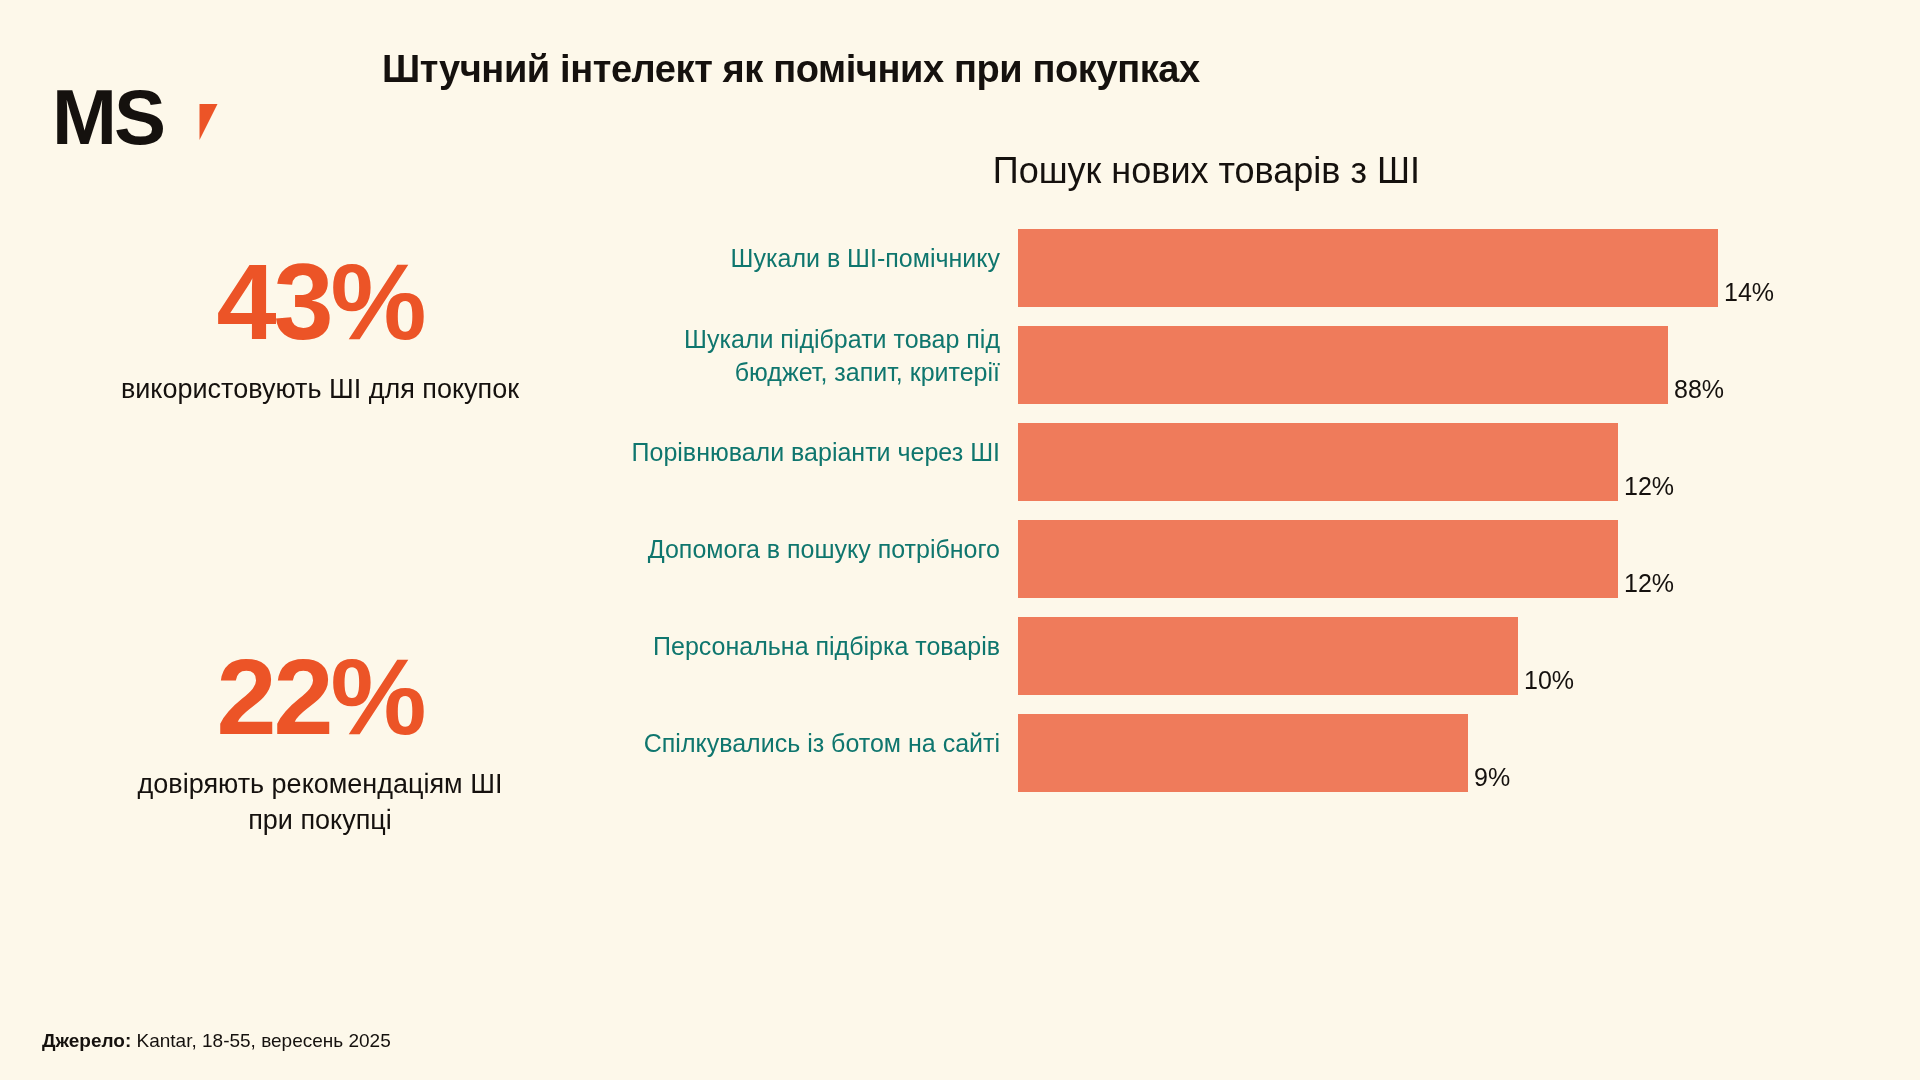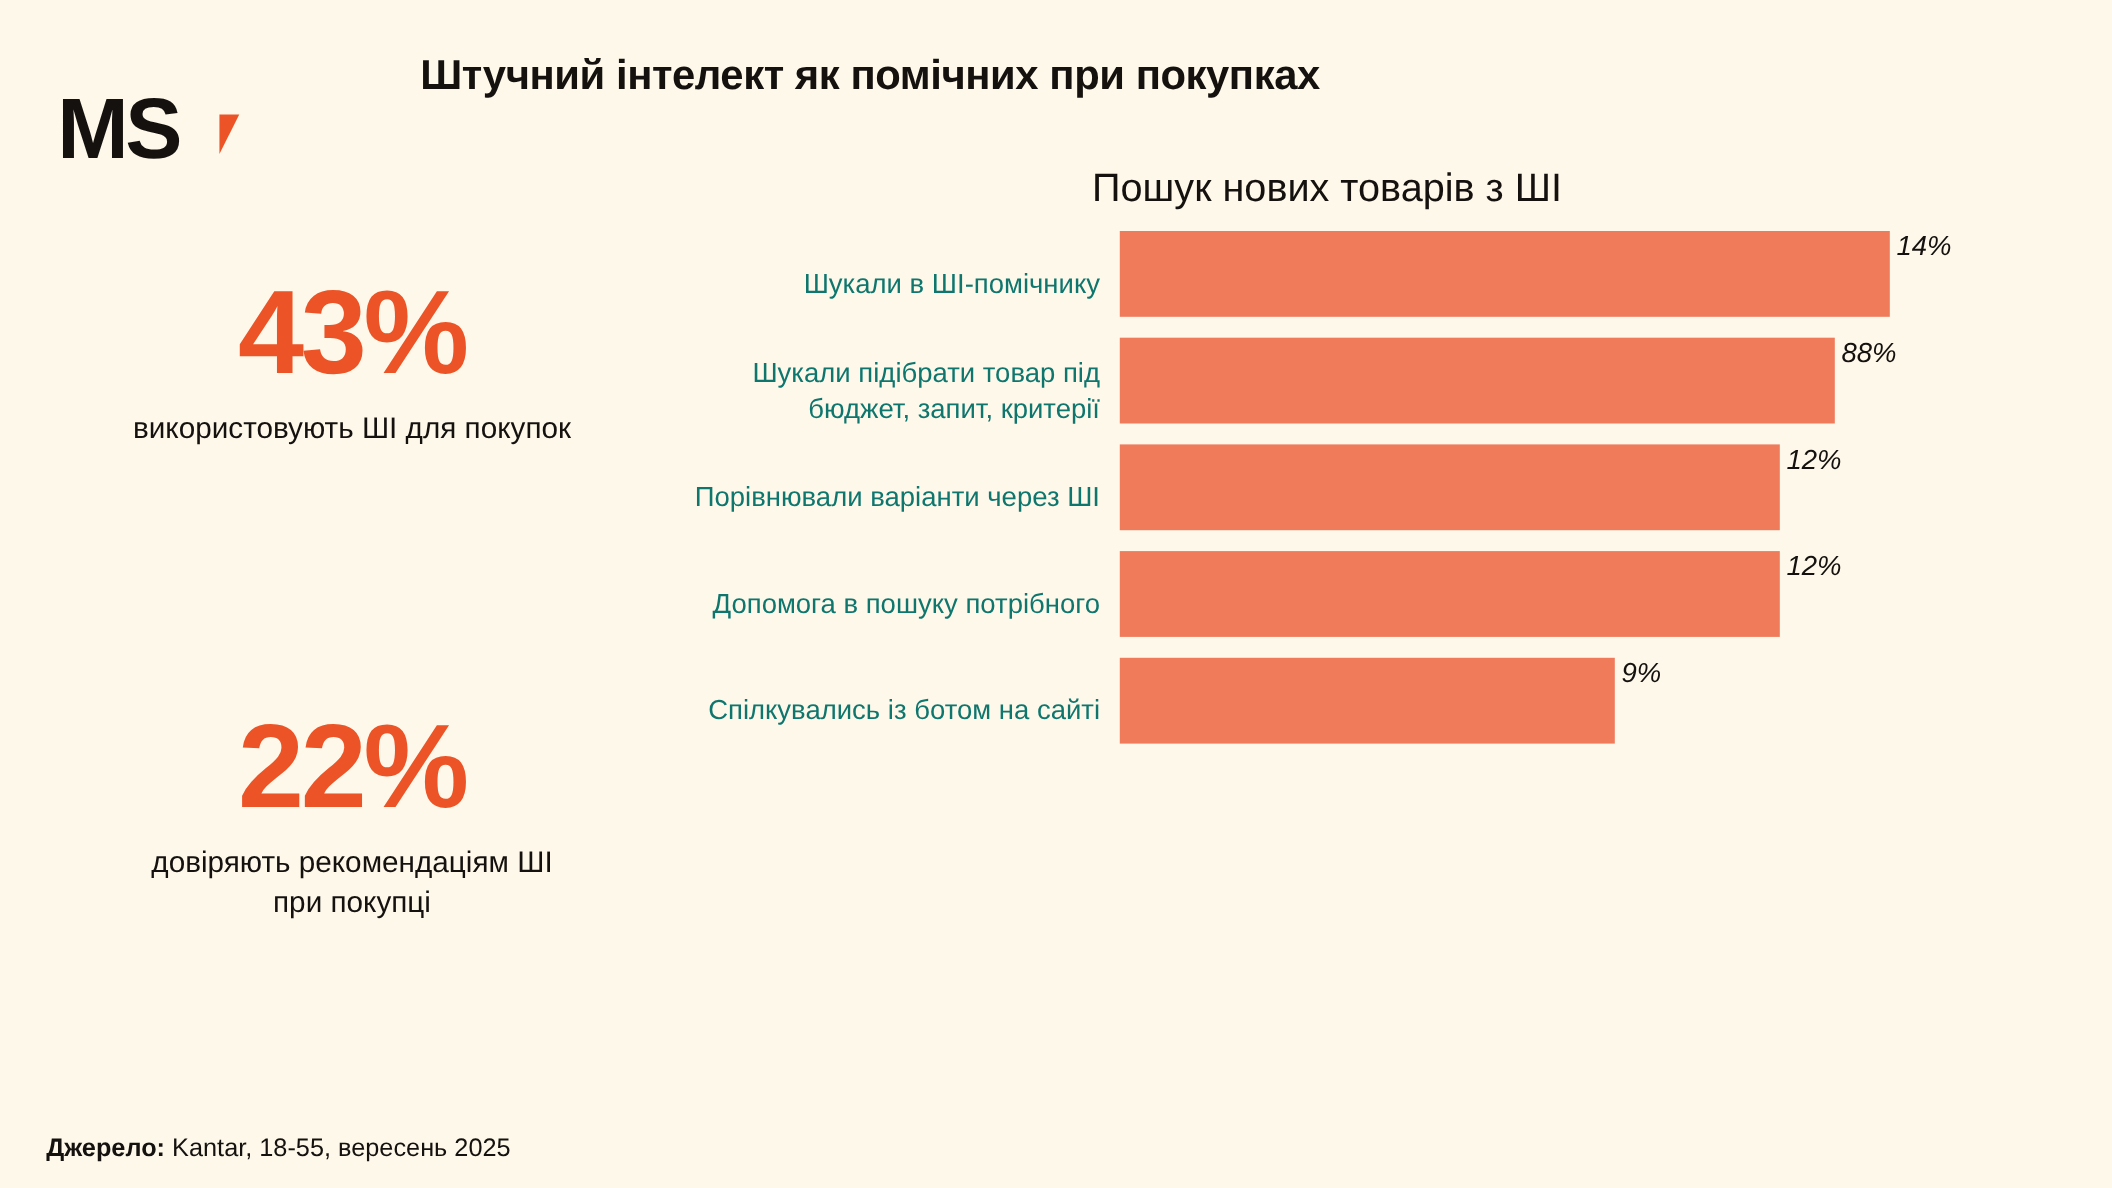"14%" .bar-track { align-items: flex-start -> flex-end; font-style: italic -> none }
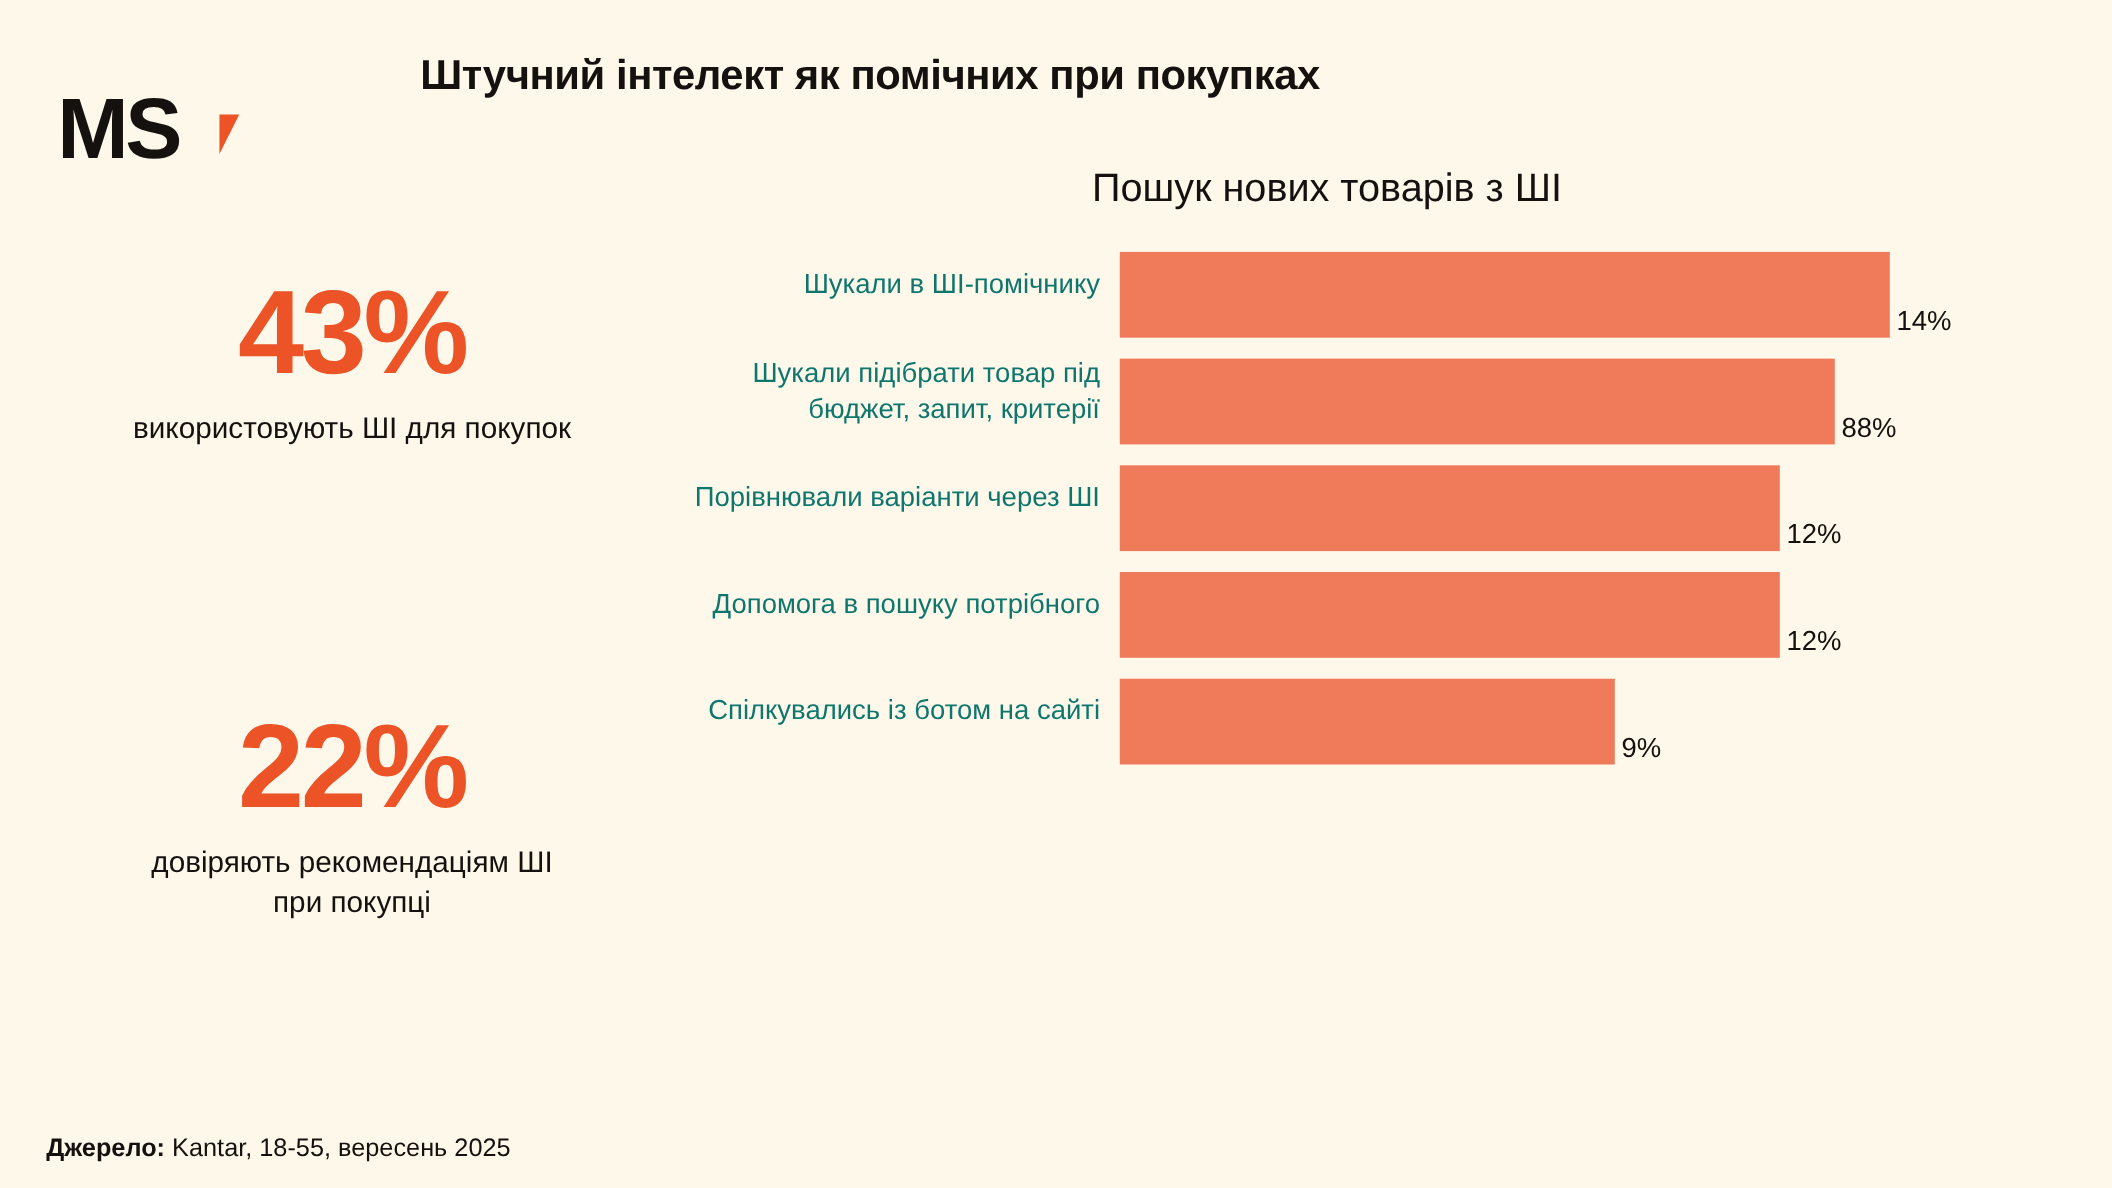"Персональна підбірка товарів" div.bar-row { html: none -> <div> <div>Персональна підбірка товарів</div> <div> <div></div> <div>10%</div> </div> </div> }
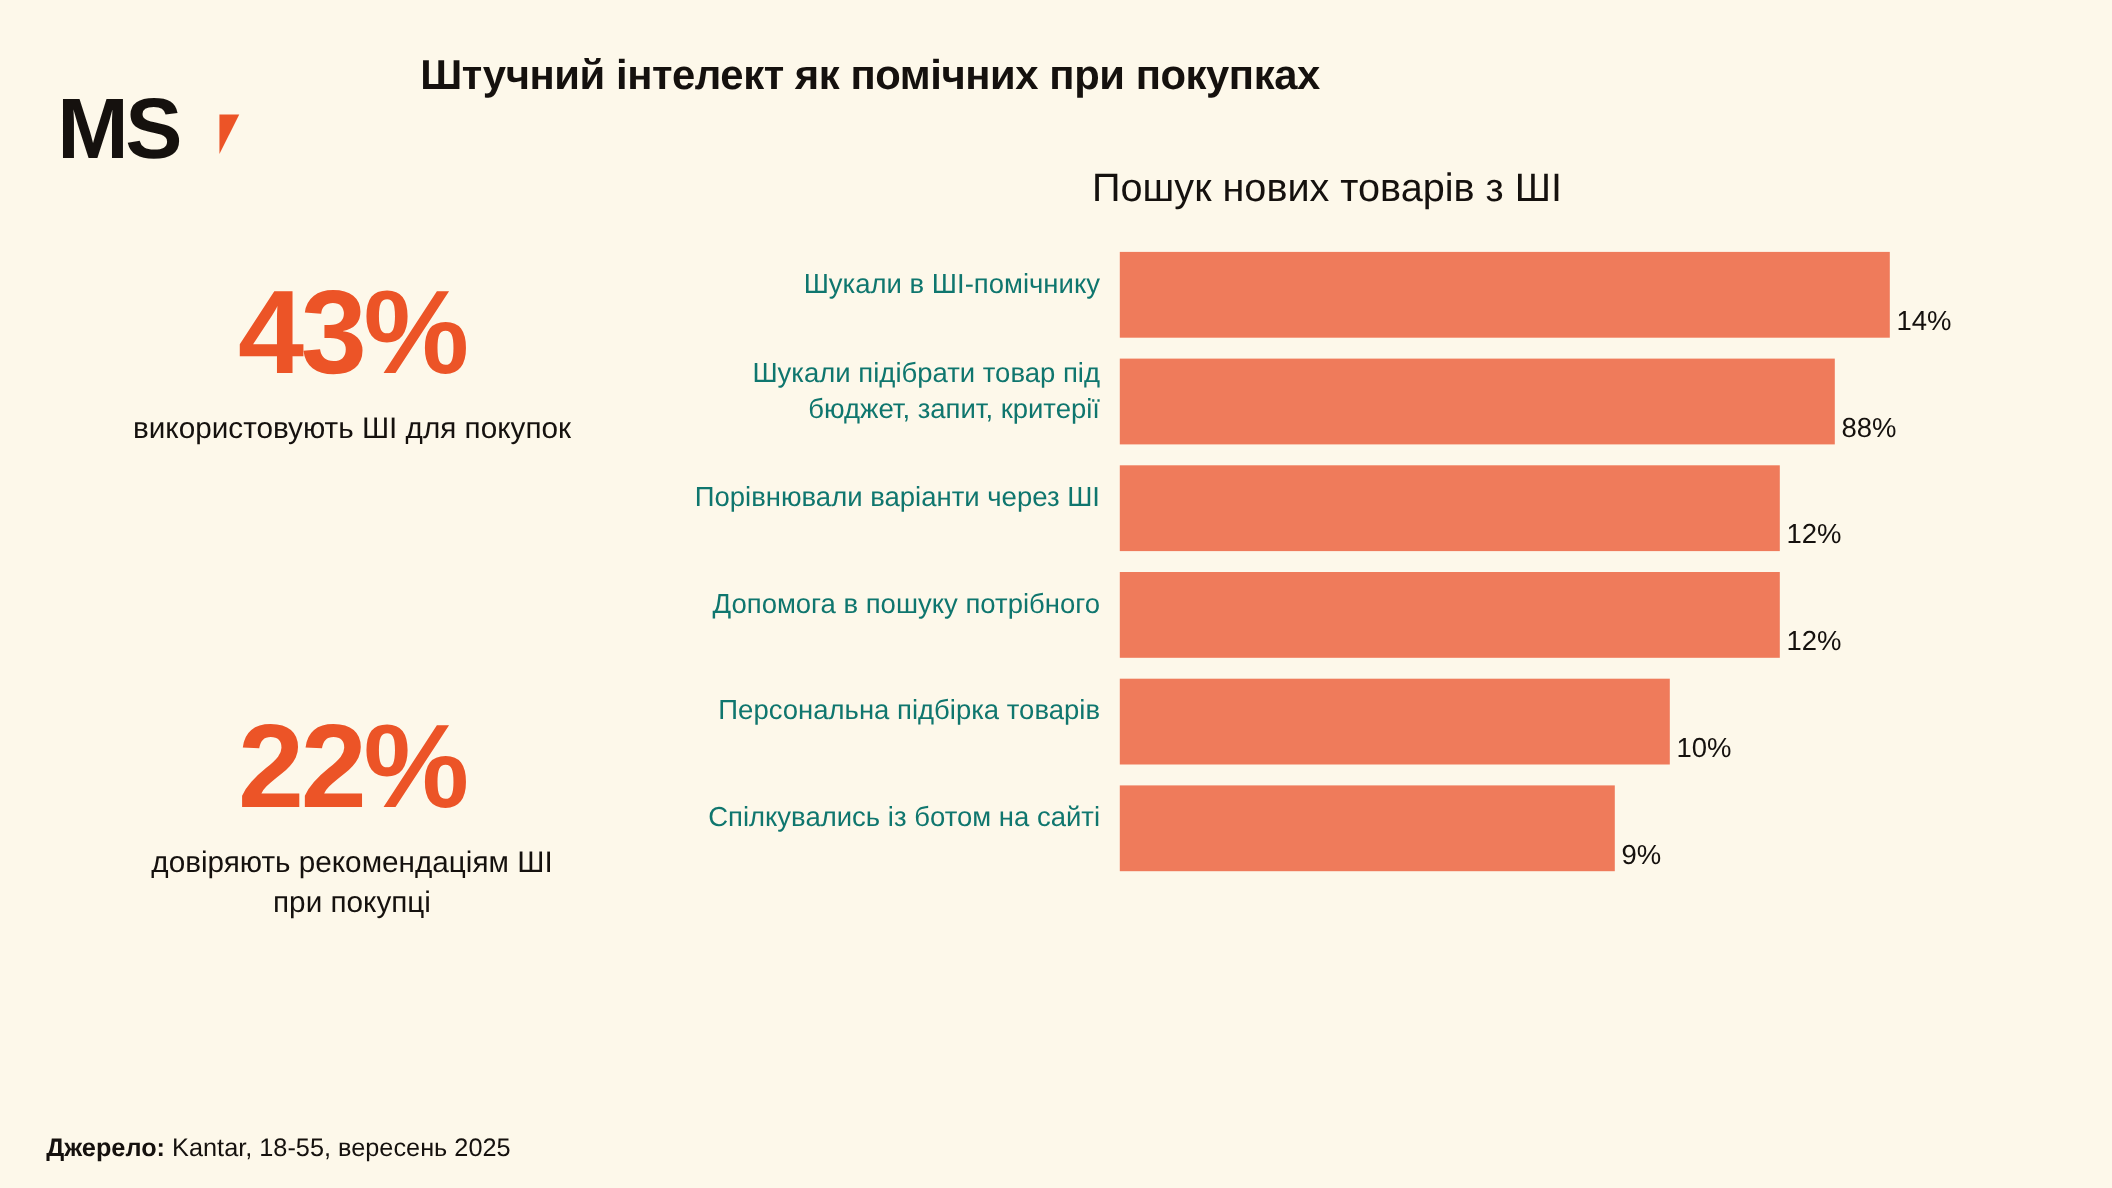"Джерело: Kantar, 18-55, вересень 2025" #footer { font-size: 23px -> 19px }
